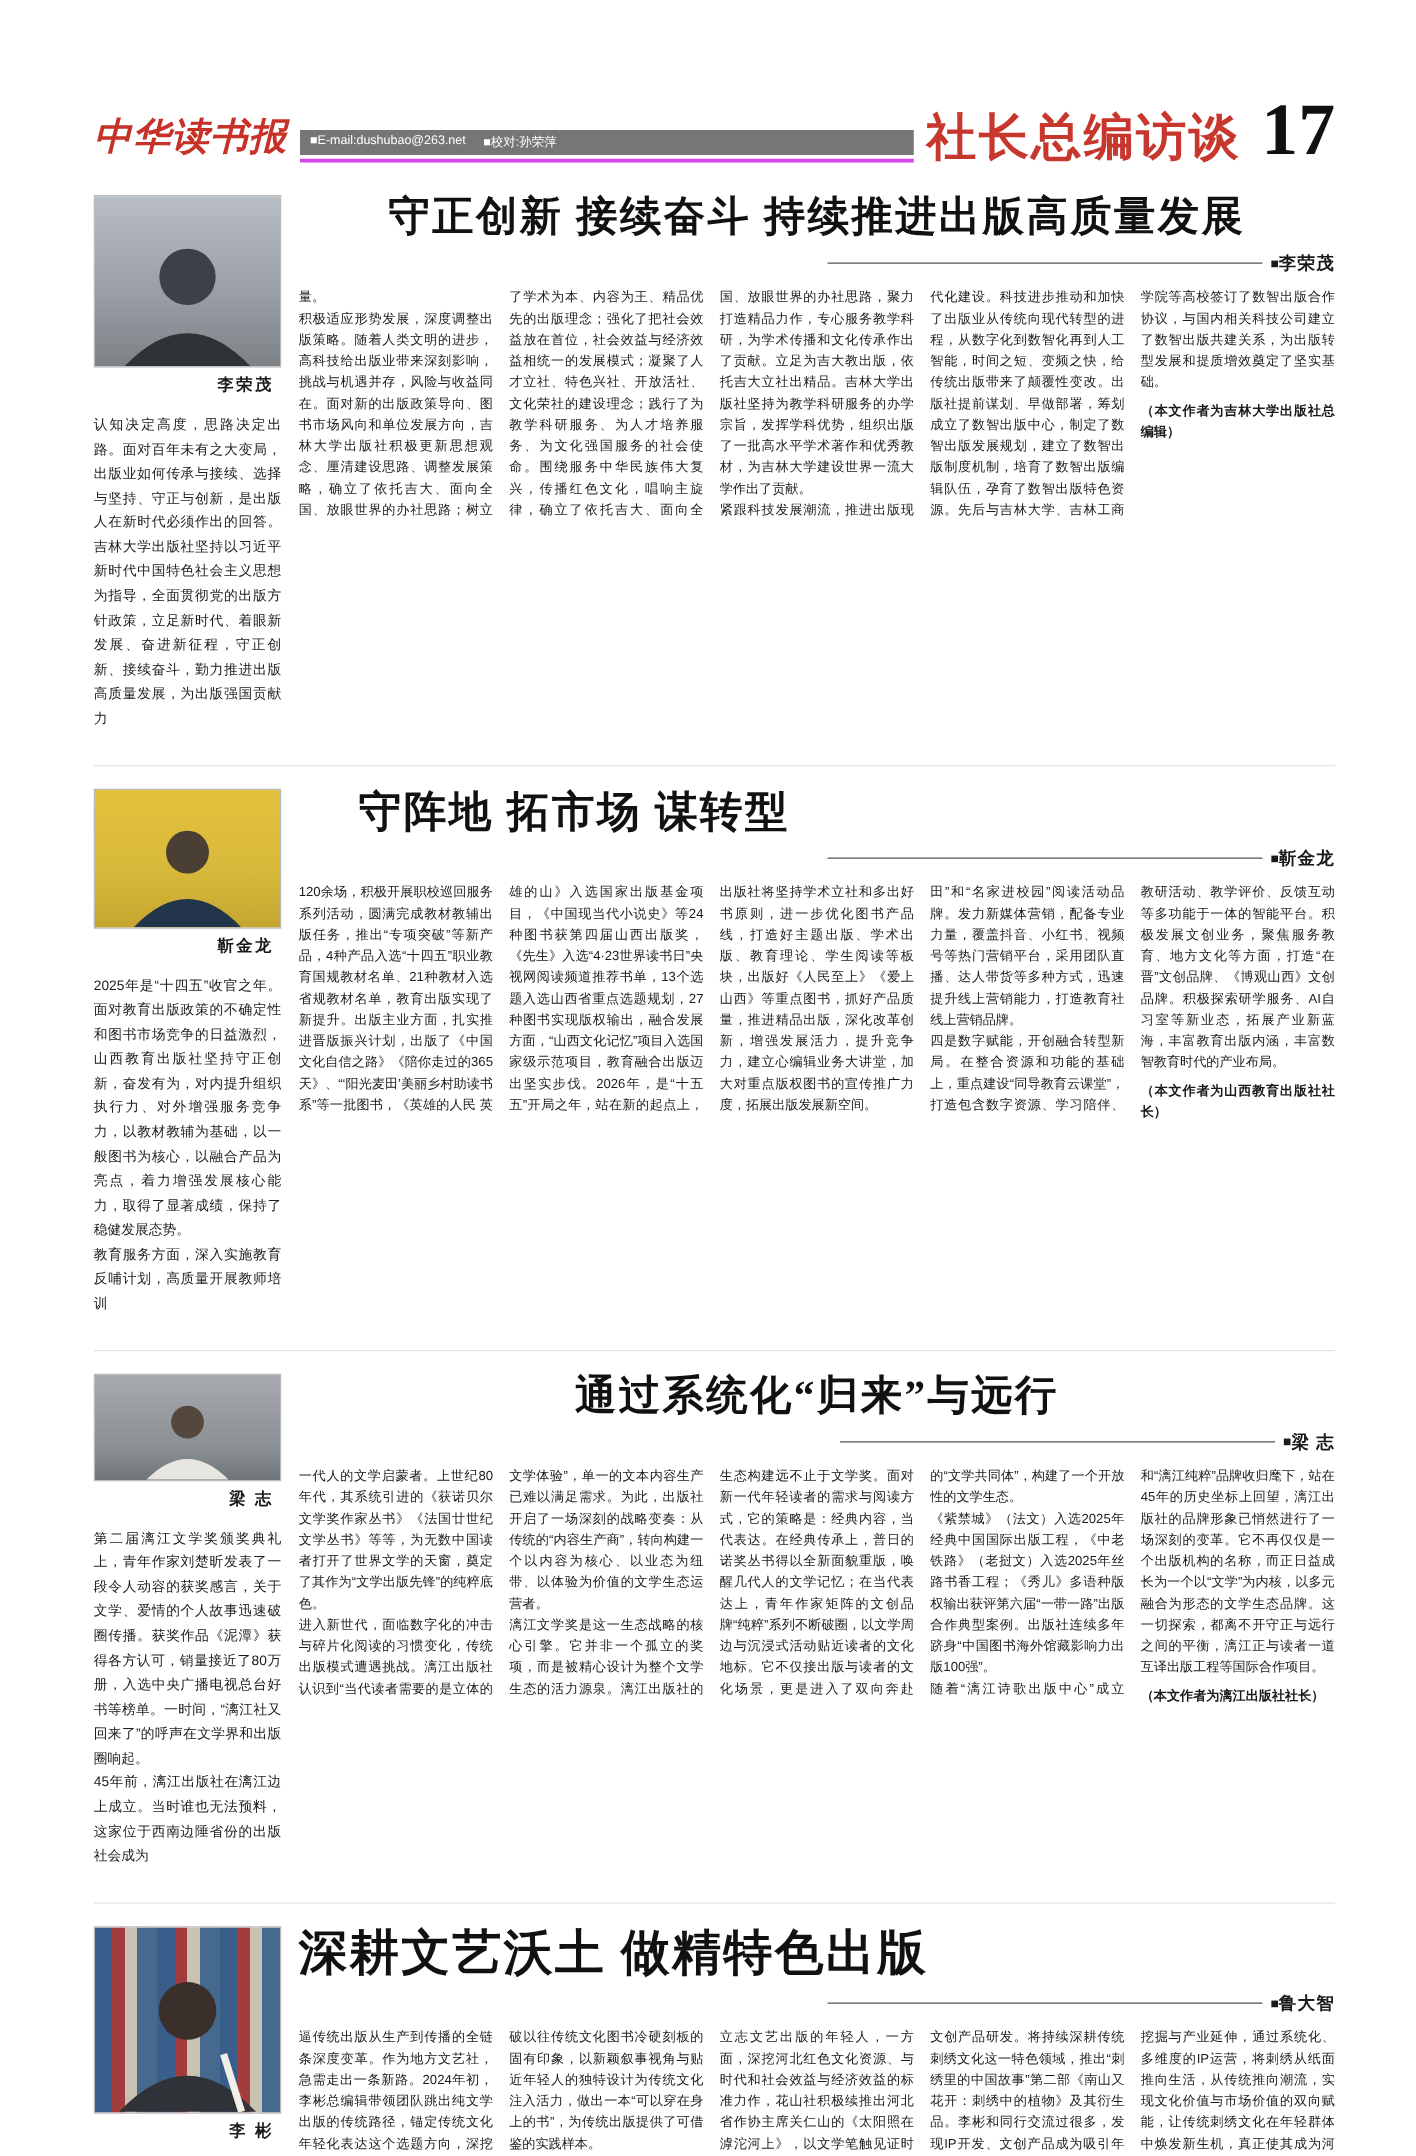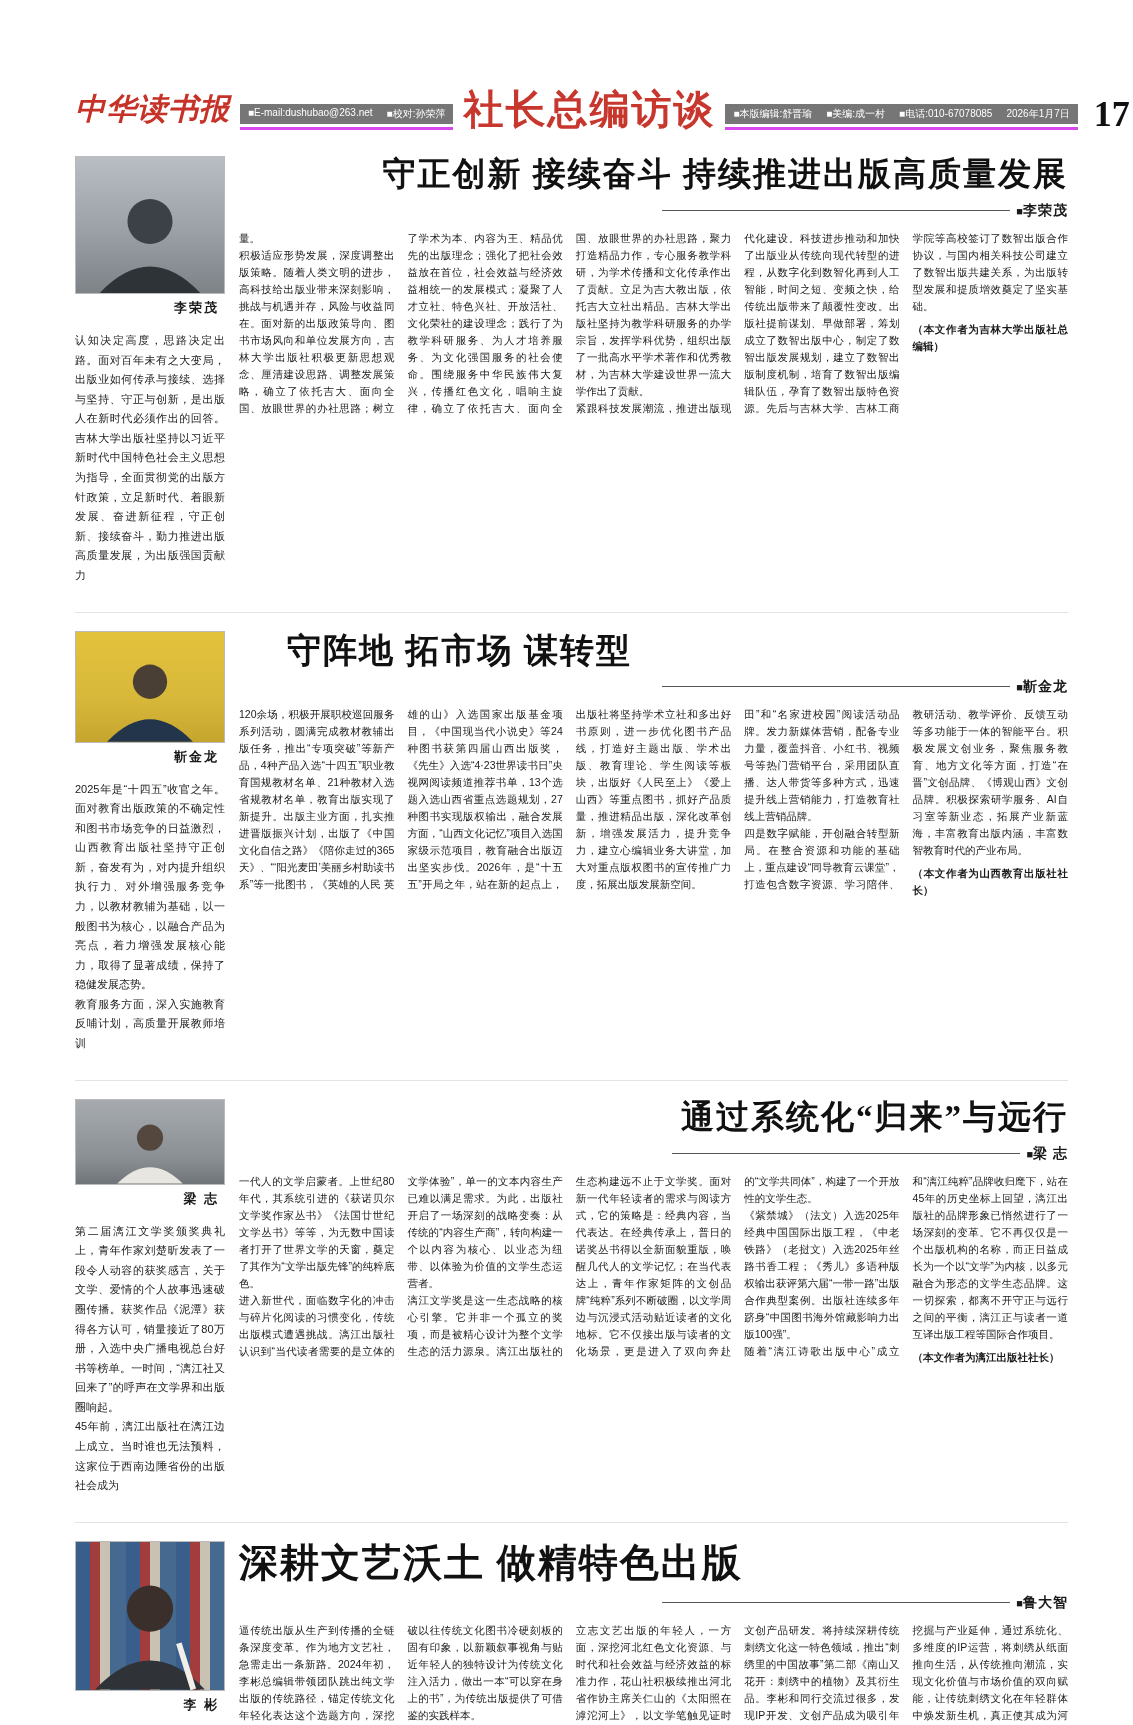"■本版编辑:舒晋瑜" div.infobar-wrap { html: <div> <div> <span>■本版编辑:舒晋瑜</span> <span>■美编:成一村</span> <span>■电话:010-67078085</span> <span>2026年1月7日</span> </div> </div> -> none }
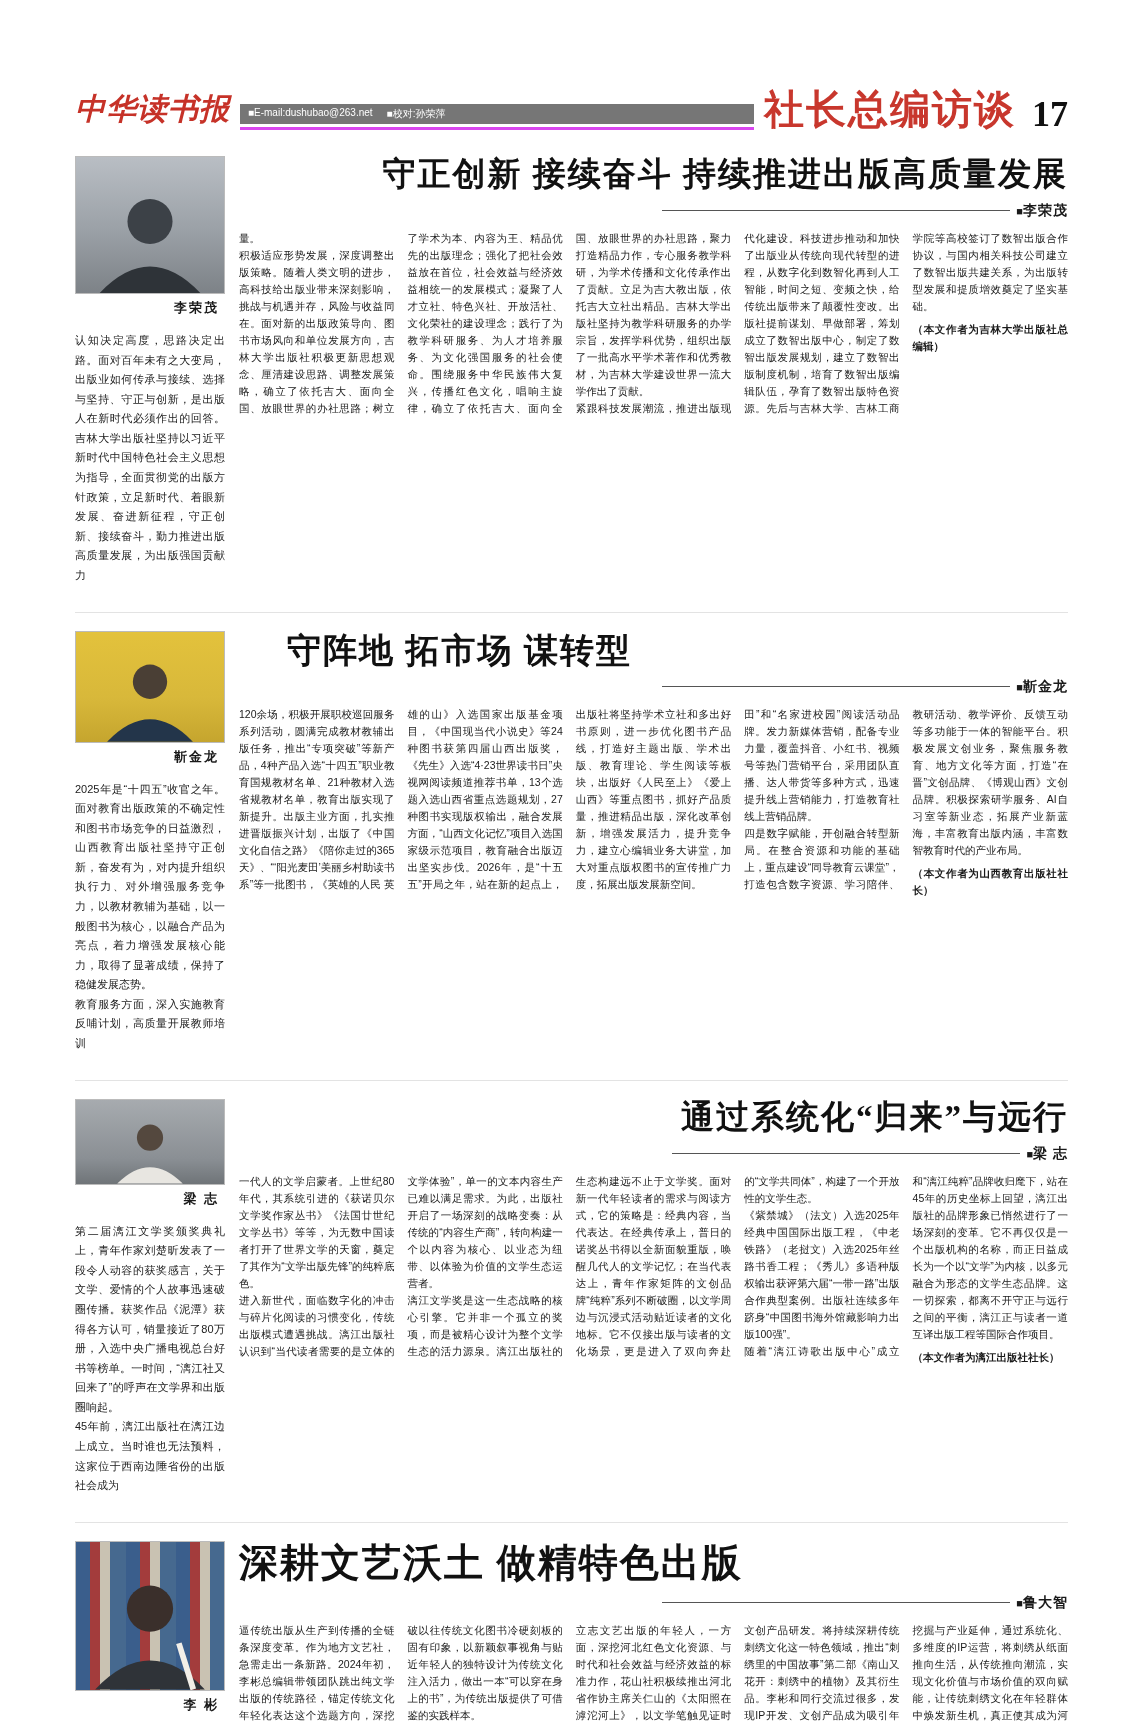"17" .page-number { font-size: 36px -> 59px }
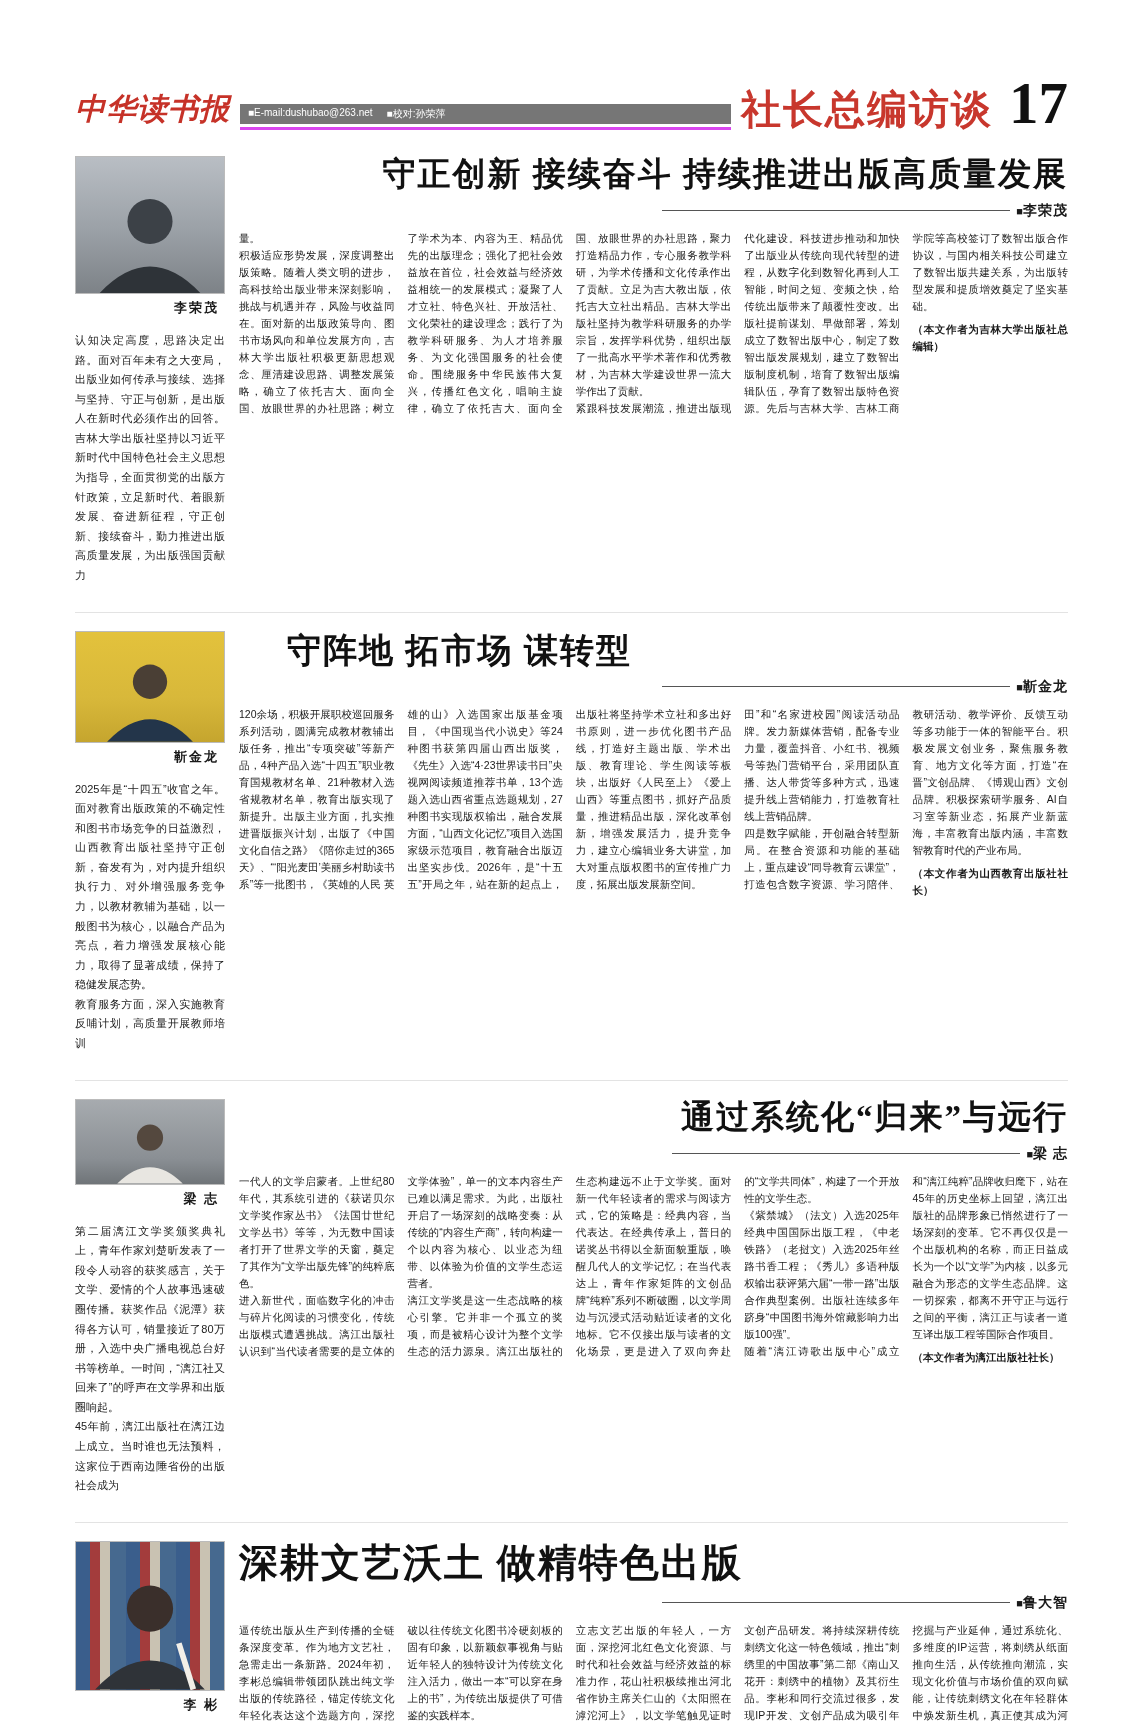"守正创新 接续奋斗 持续推进出版高质量发展" .headline.center { text-align: right -> center }
